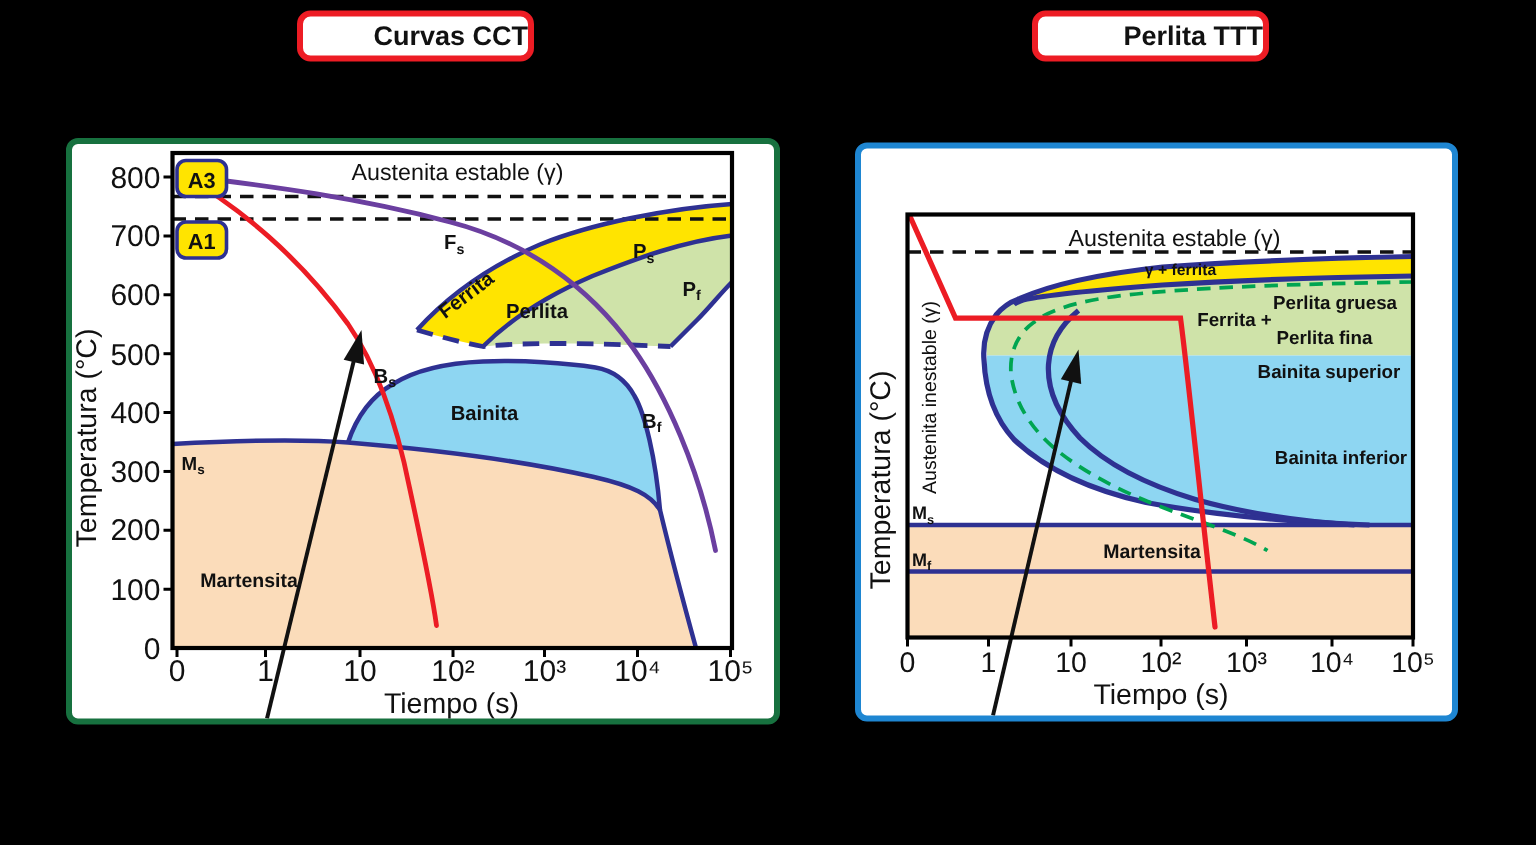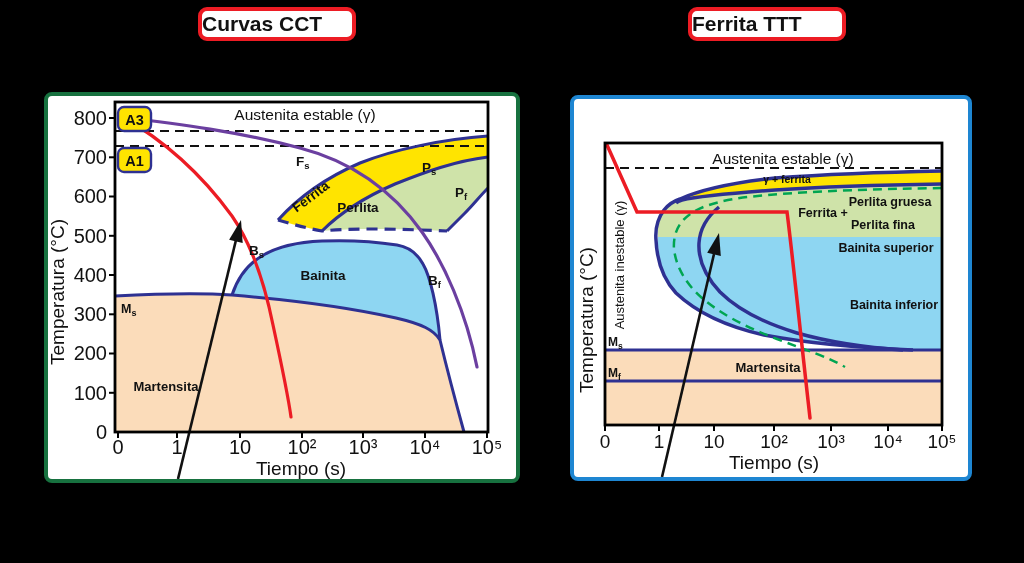"Curvas CCT" .title-box { font-size: 21px -> 18px; justify-content: flex-start -> flex-end }
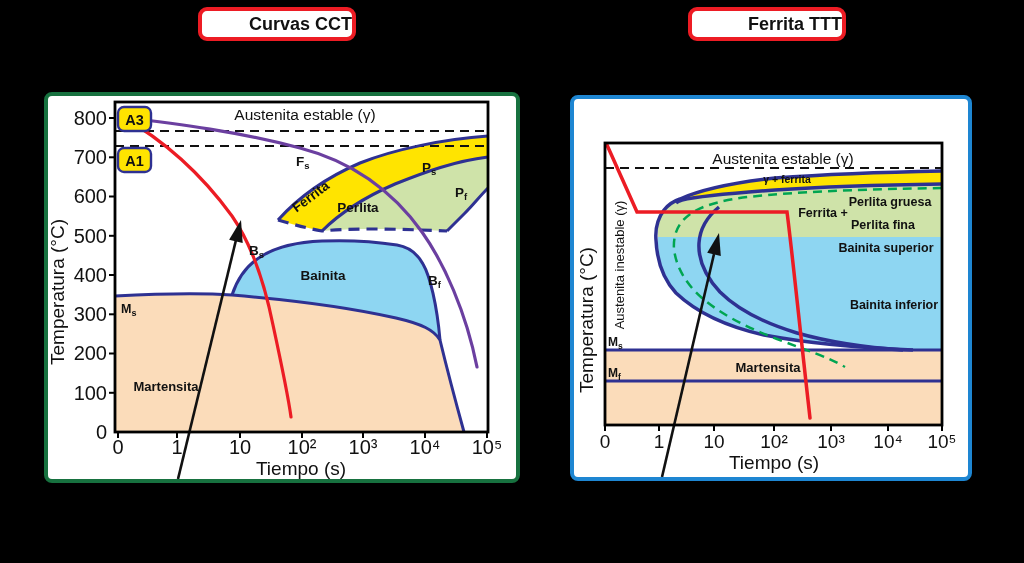"Ferrita TTT" span { text: Ferrita -> Perlita }
